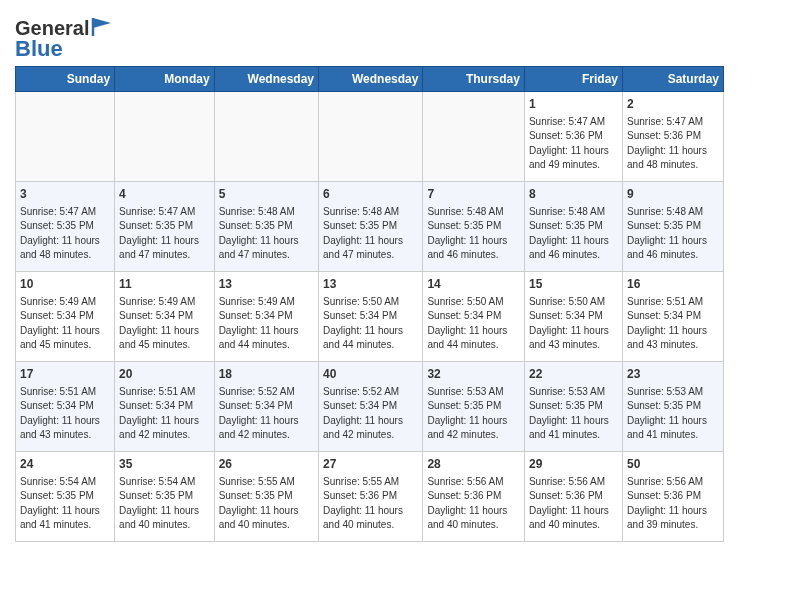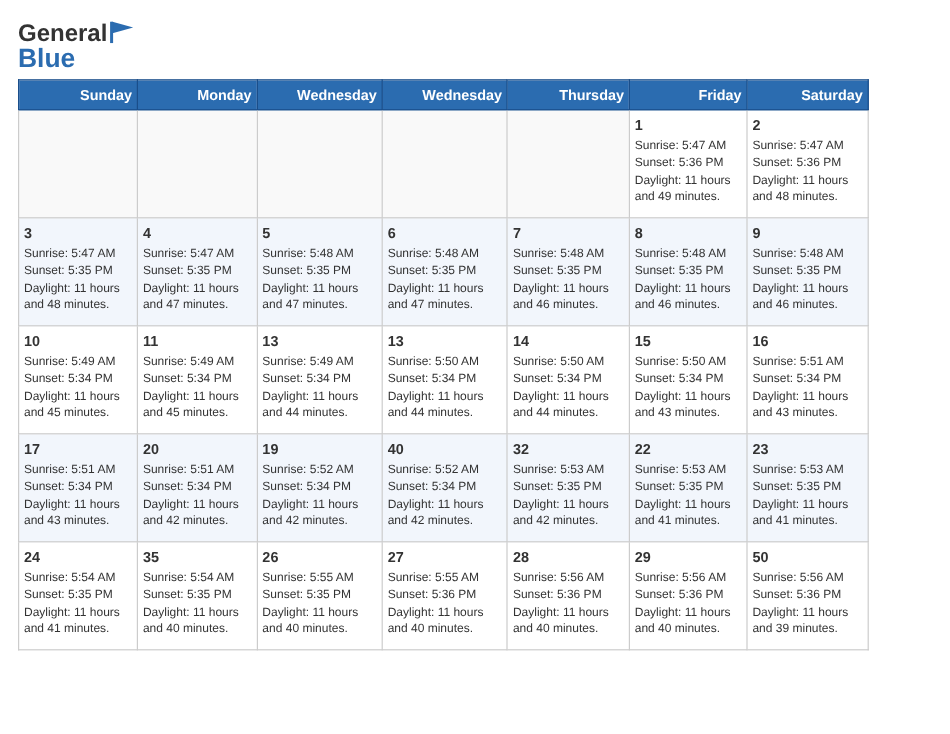"19" span.day-number { text: 19 -> 18 }
